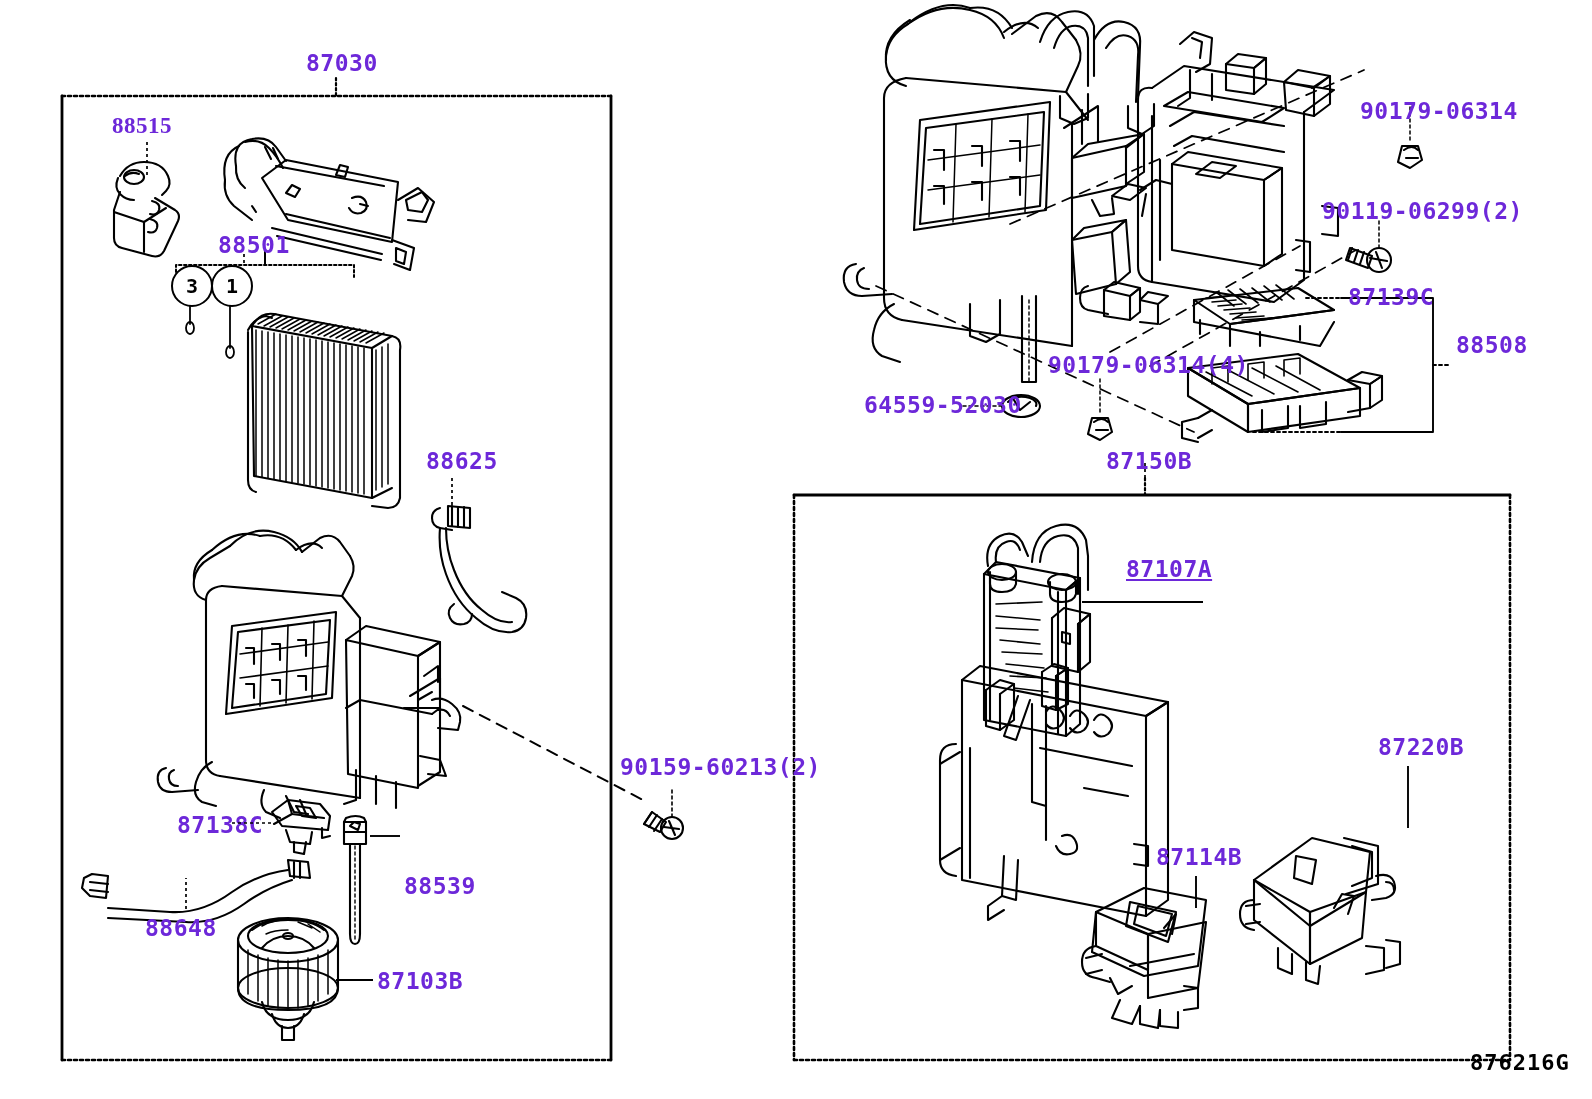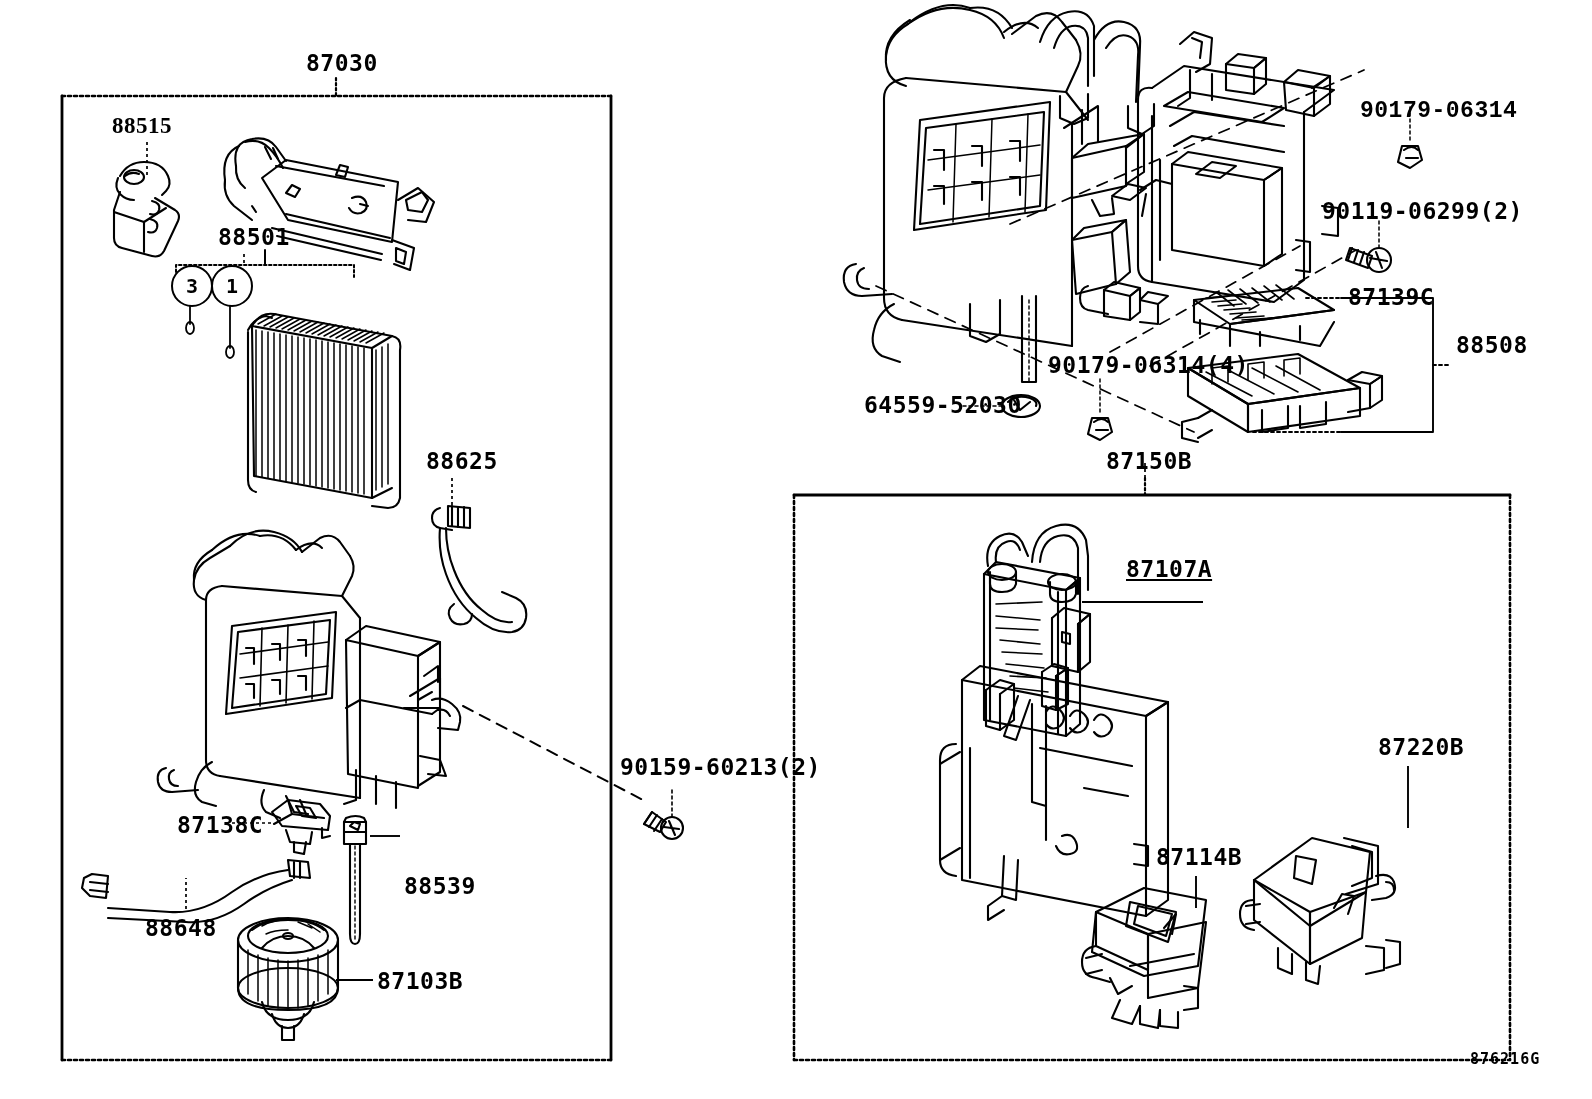"87030" .lbl { color: #000000 -> #6d28d9 }
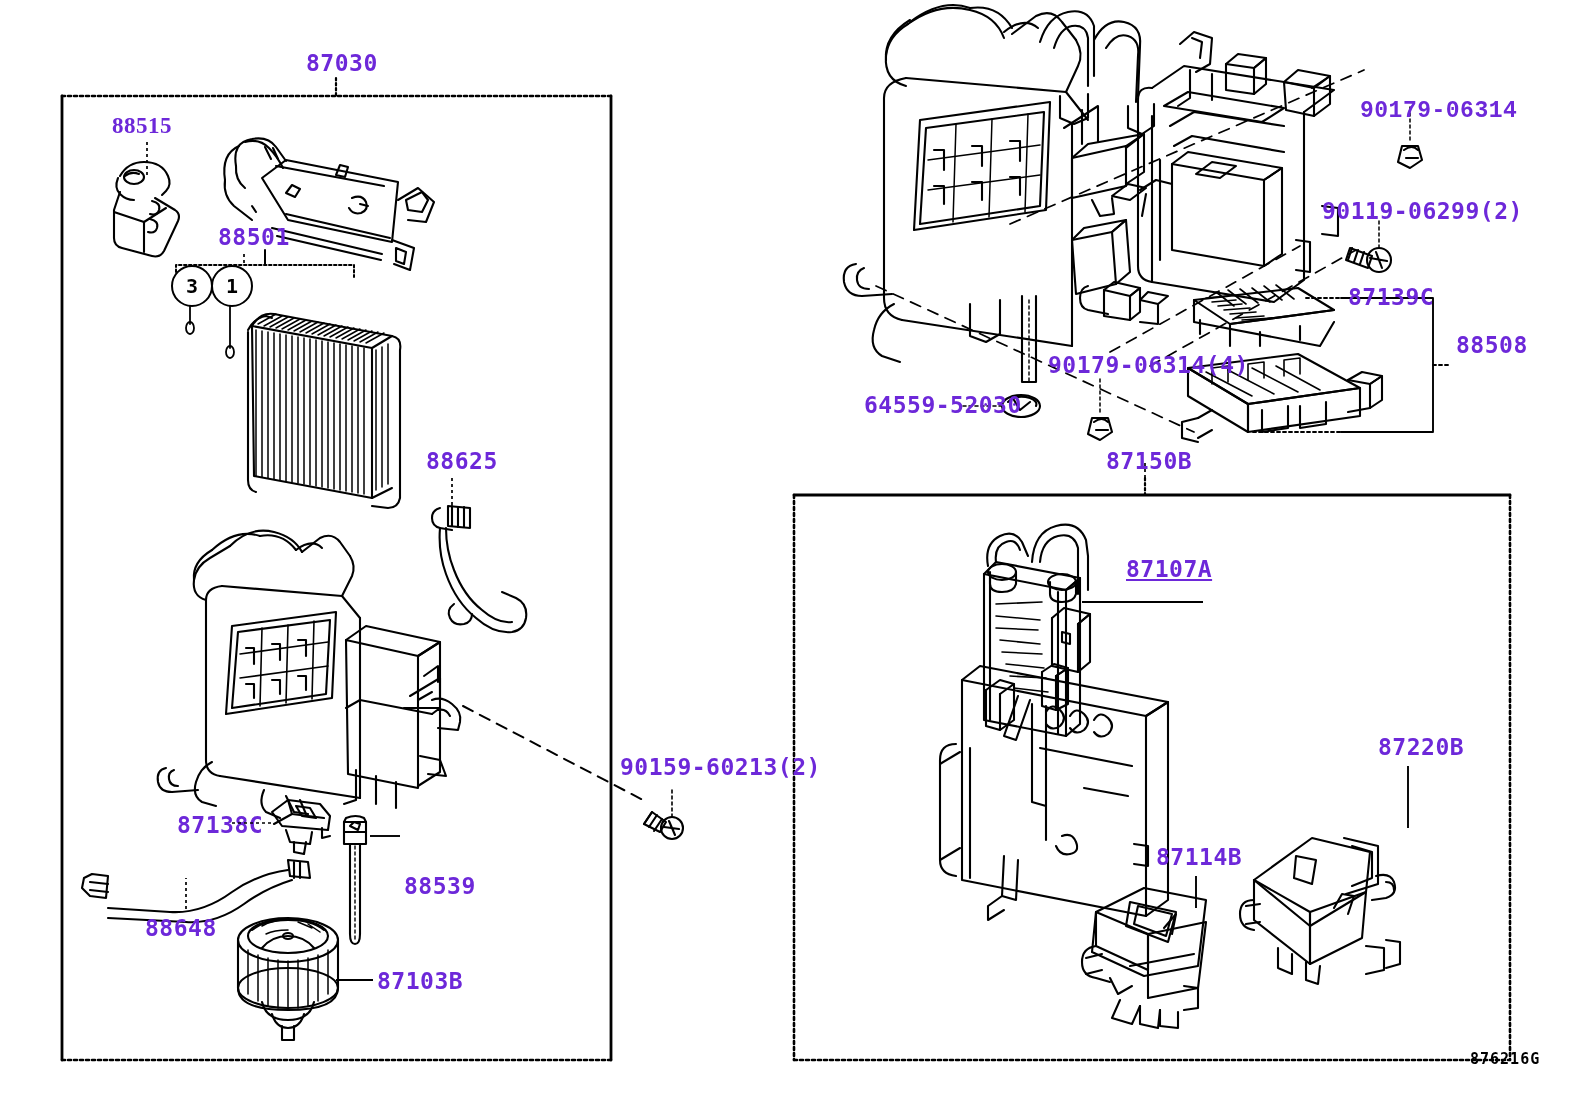"90179-06314" div.lbl { font-family: Liberation Mono, monospace -> none }
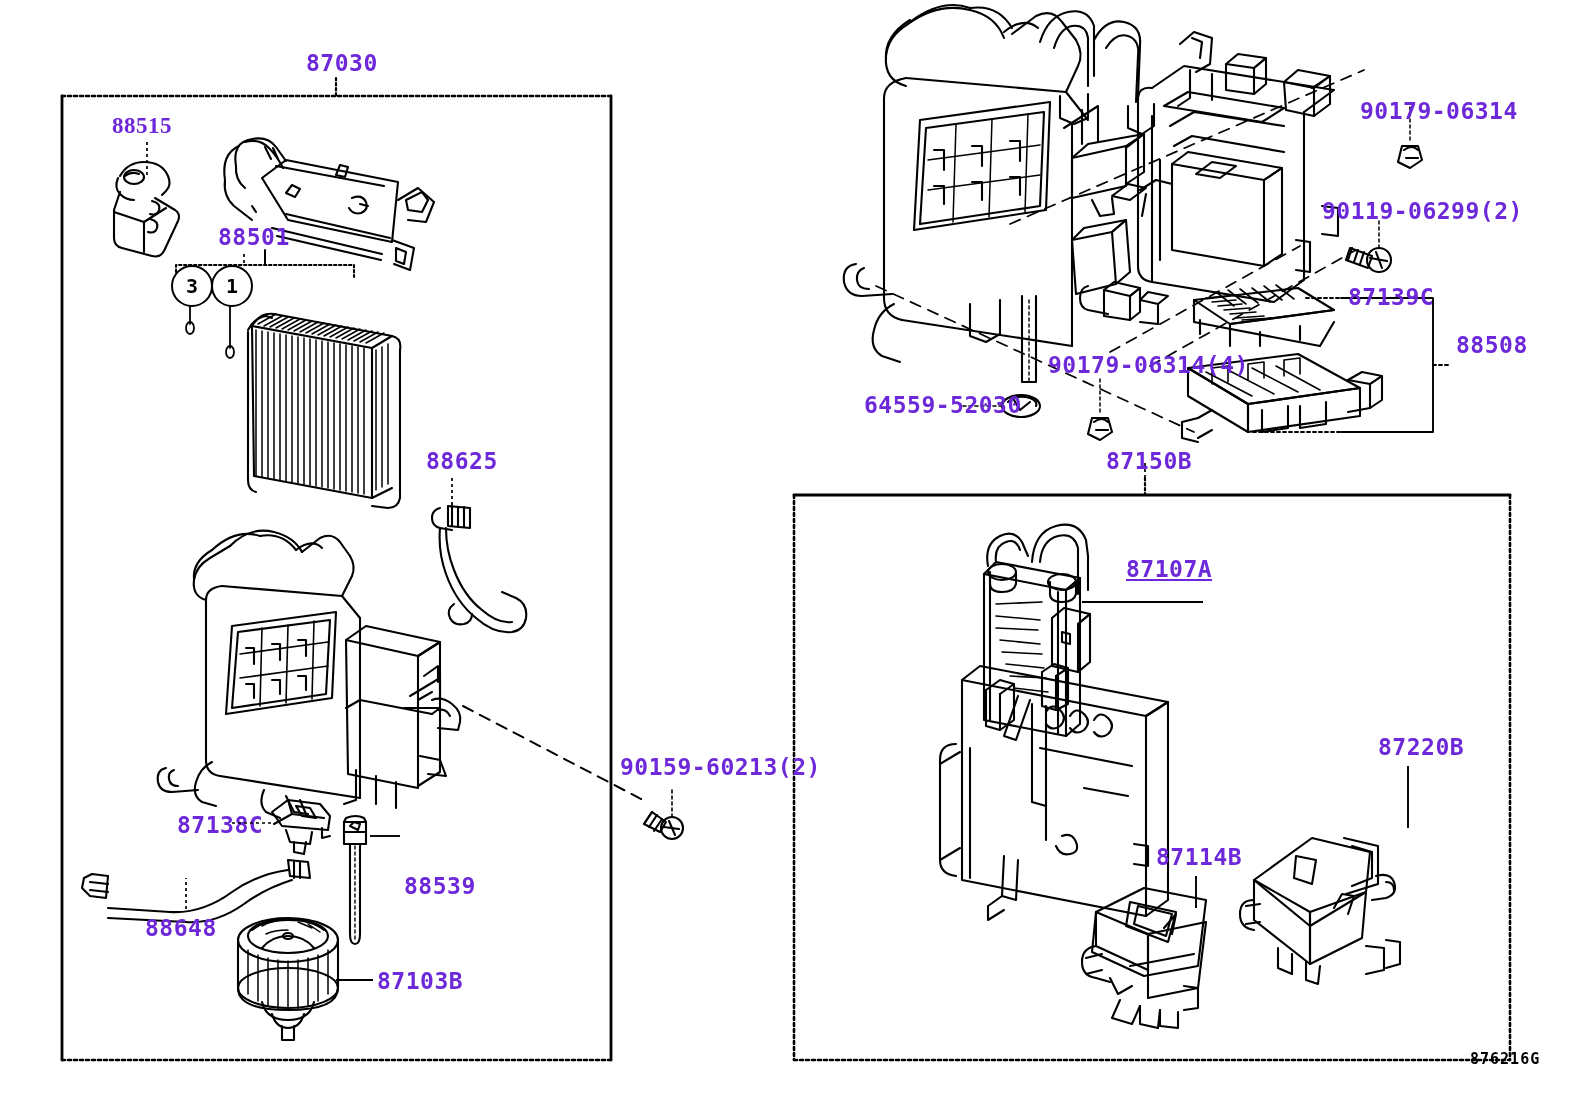"88501" div.lbl { top: 226px -> 234px }
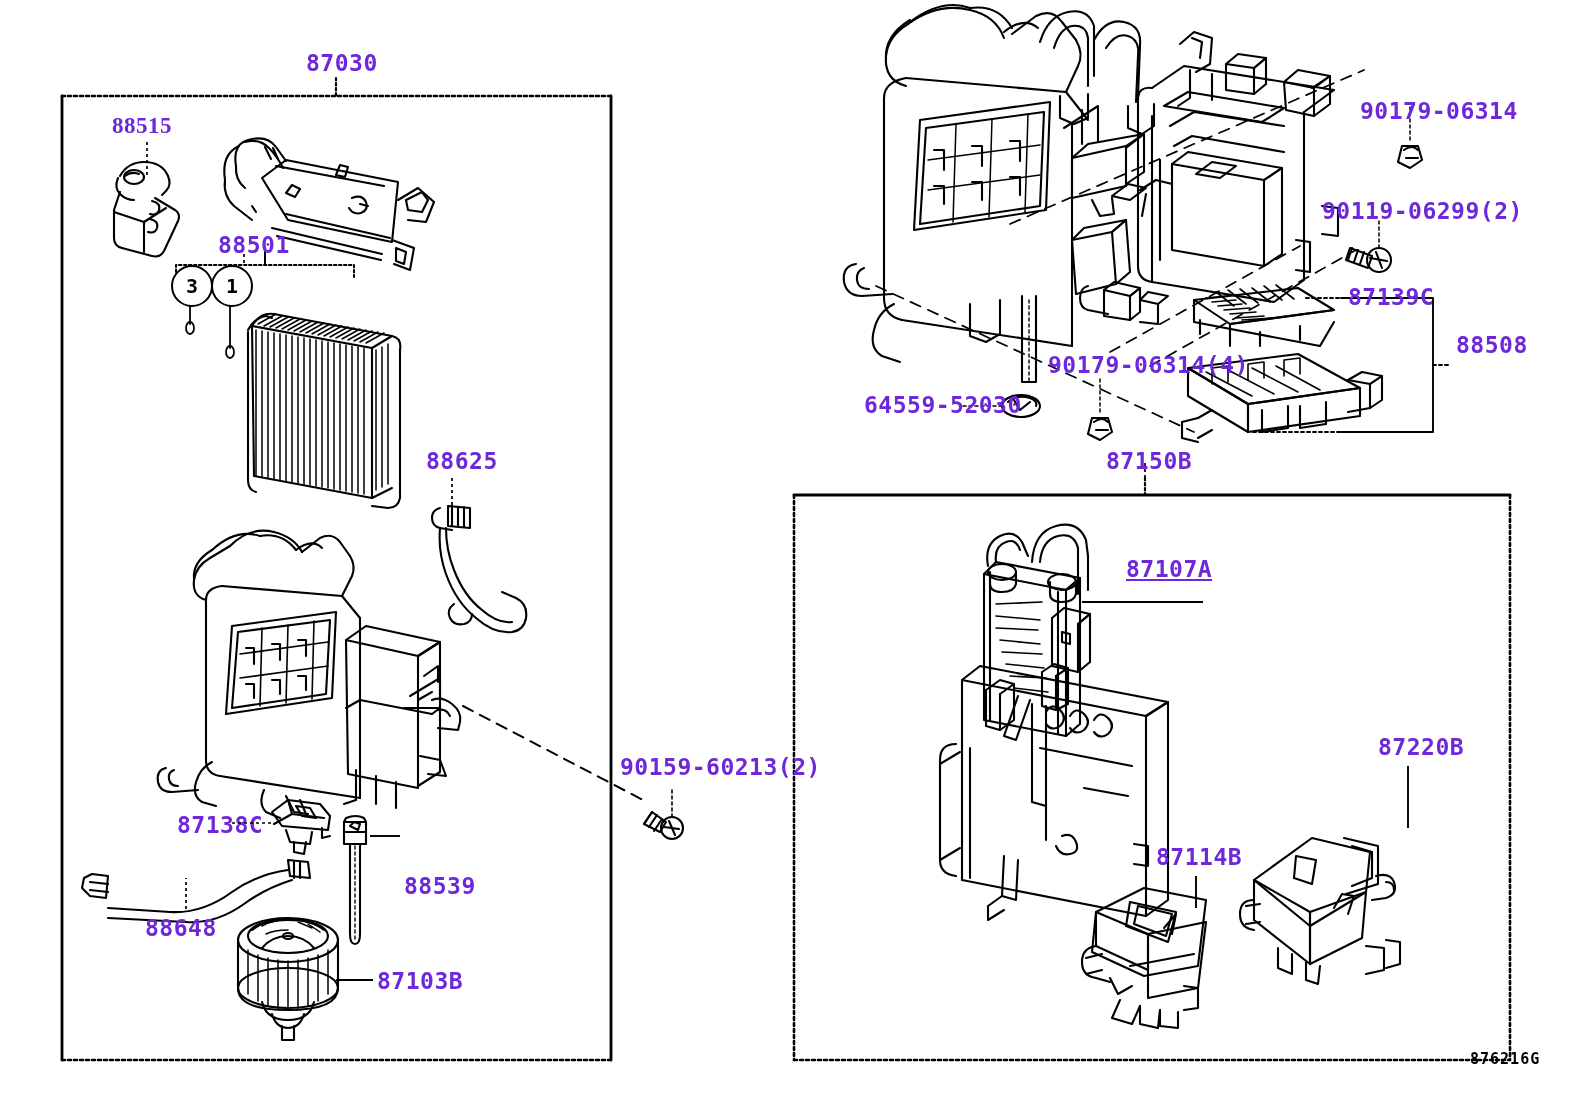"876216G" .code { font-size: 15px -> 22px }
